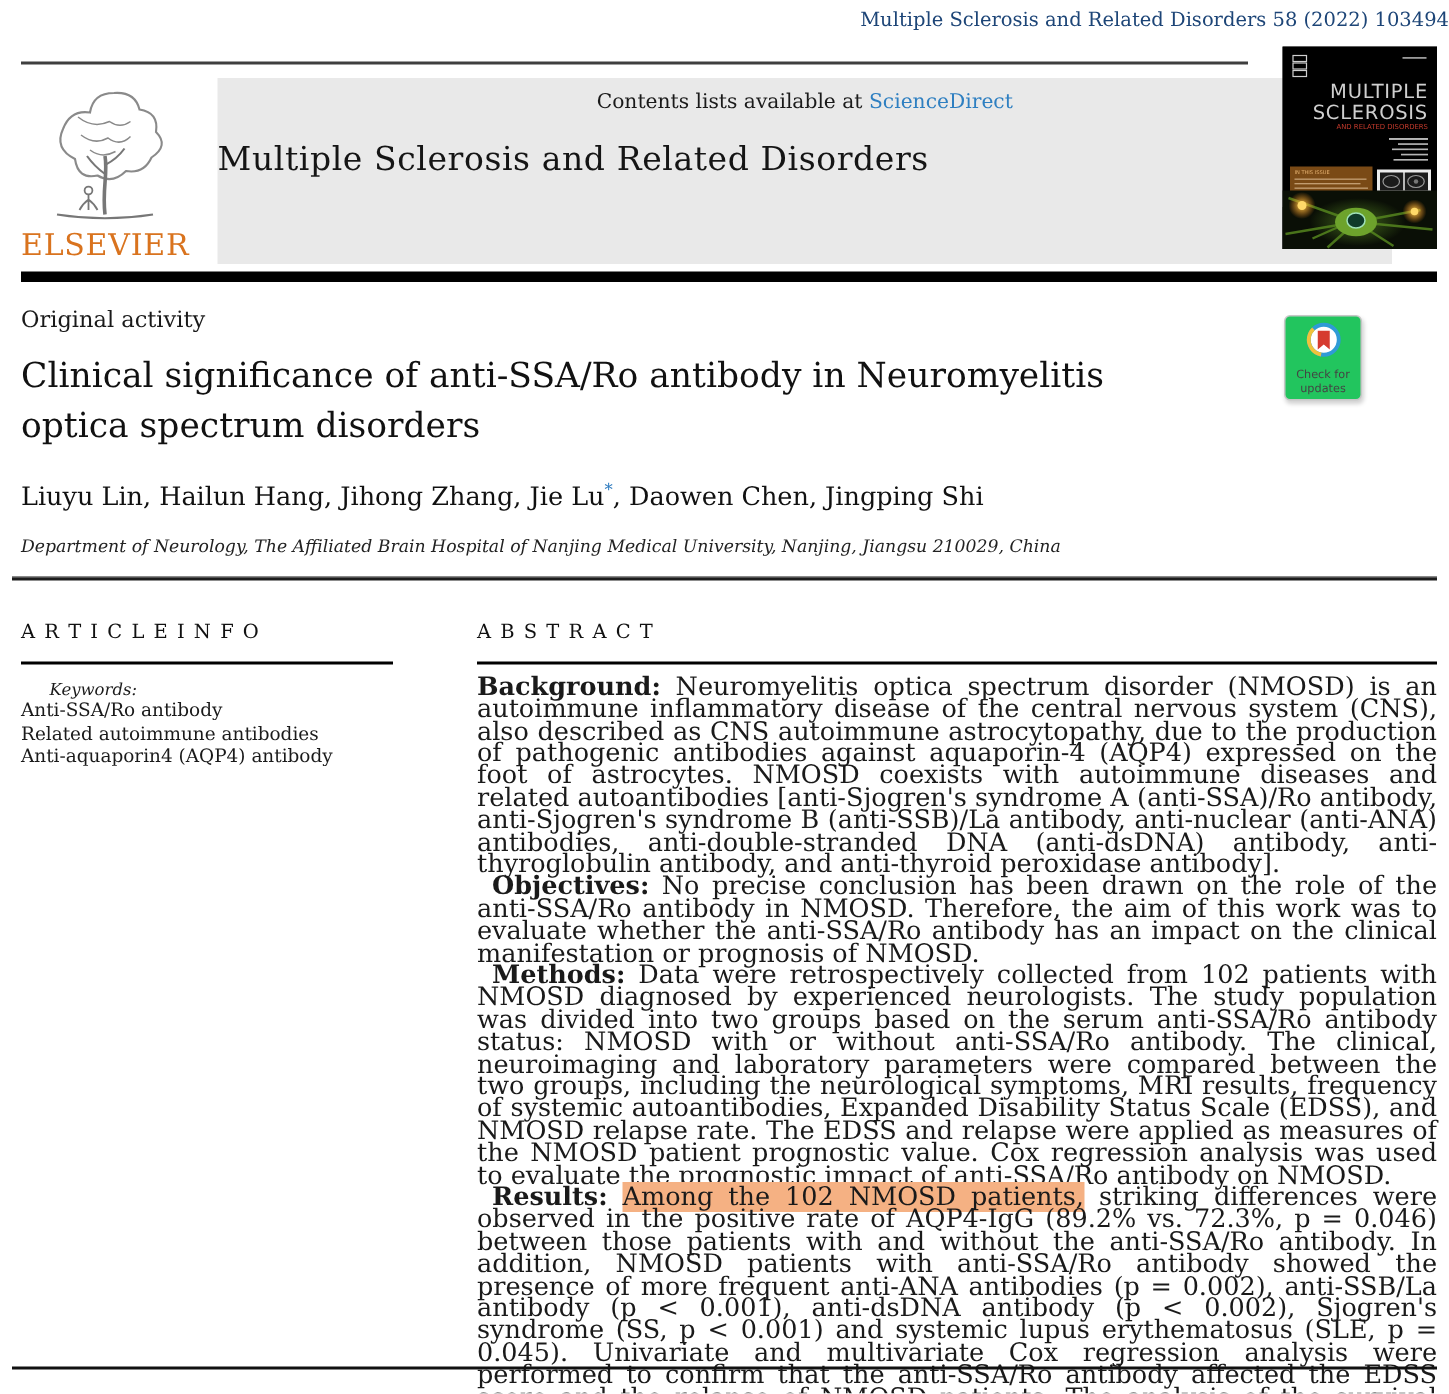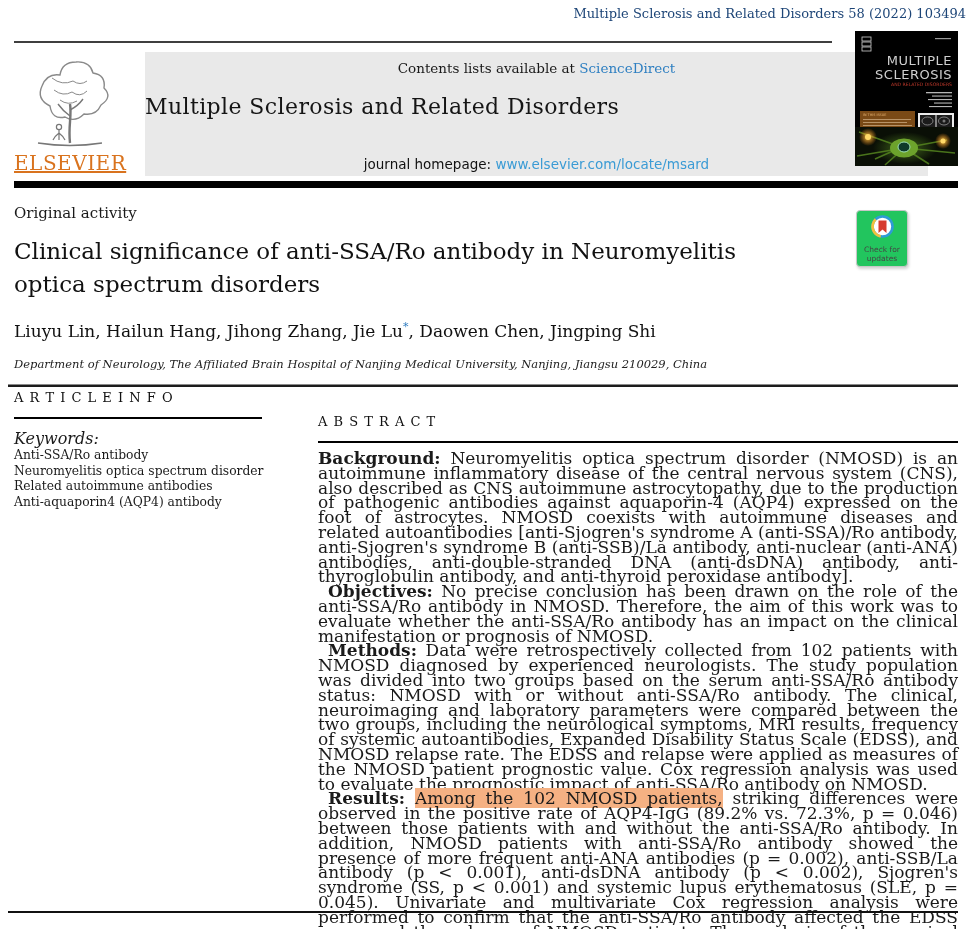"ELSEVIER" .elsevier-word { text-decoration: underline -> none }
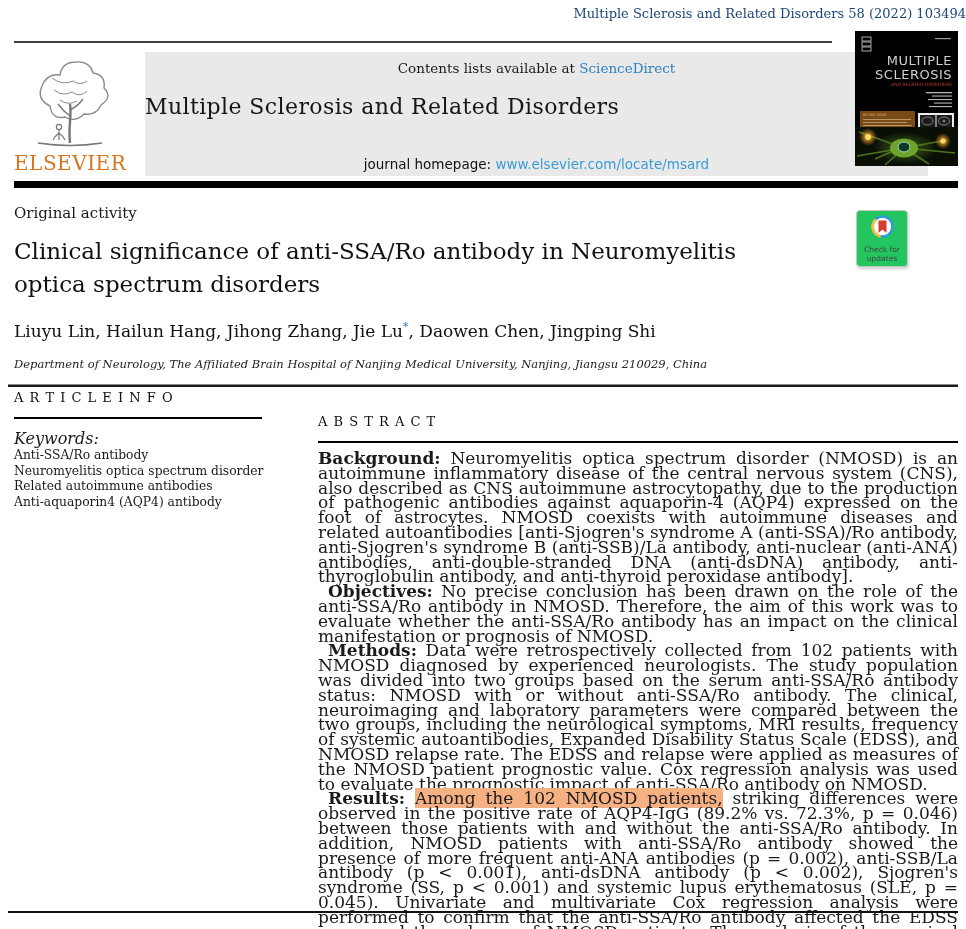"journal homepage:" div.homepage-line { html: <div> <span>journal homepage: </span><a>www.elsevier.com/locate/msard</a> </div> -> none }
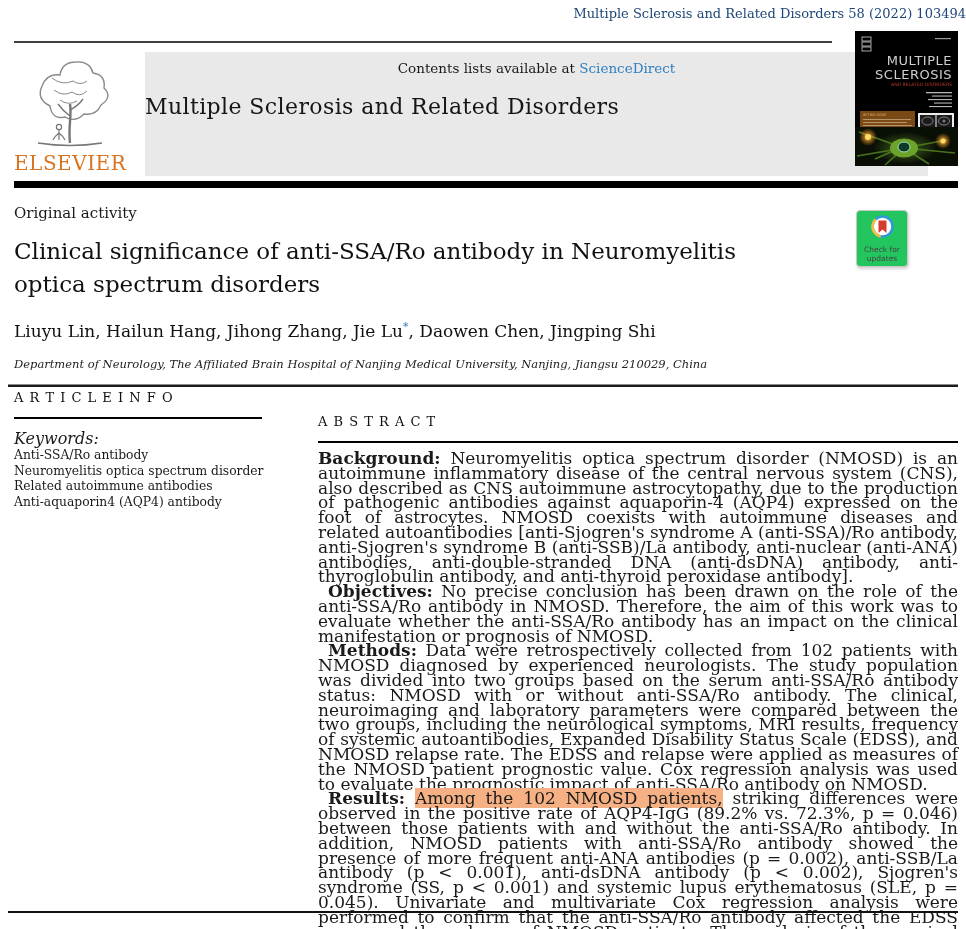"A R T I C" .info-col { top: 390px -> 414px }
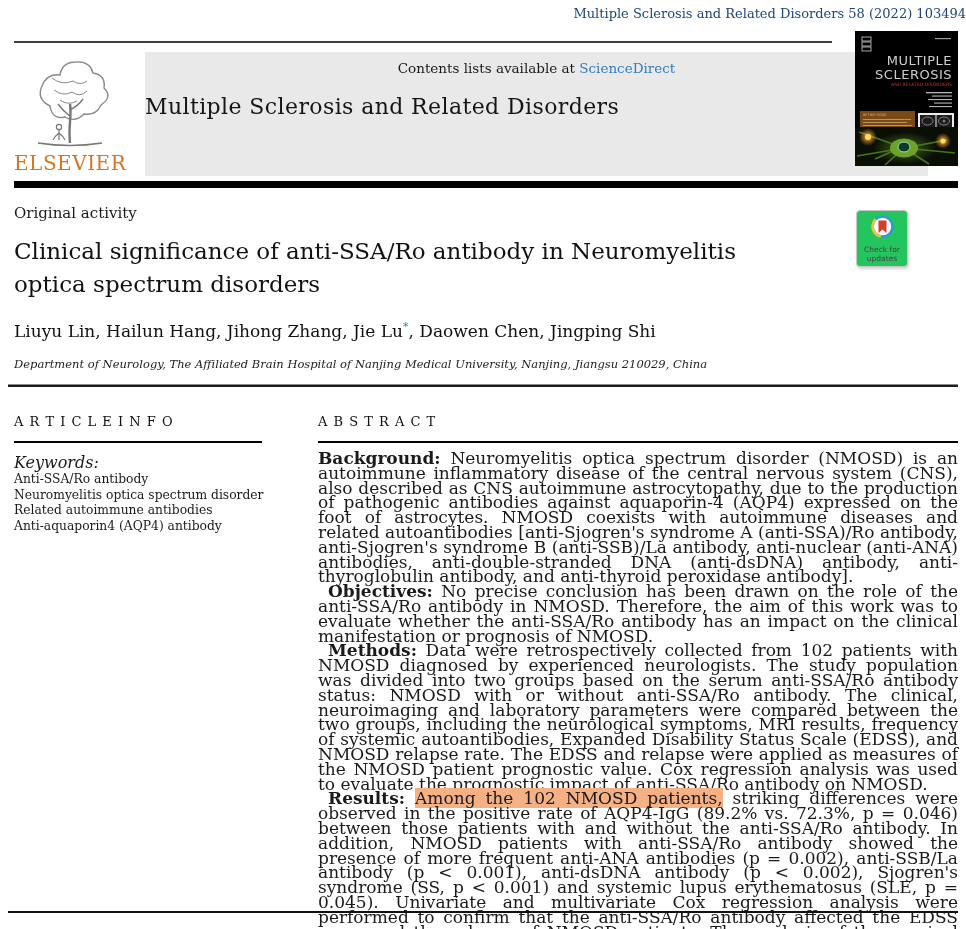"Keywords:" .keywords-label { font-size: 16px -> 11px; margin-left: none -> 19px }
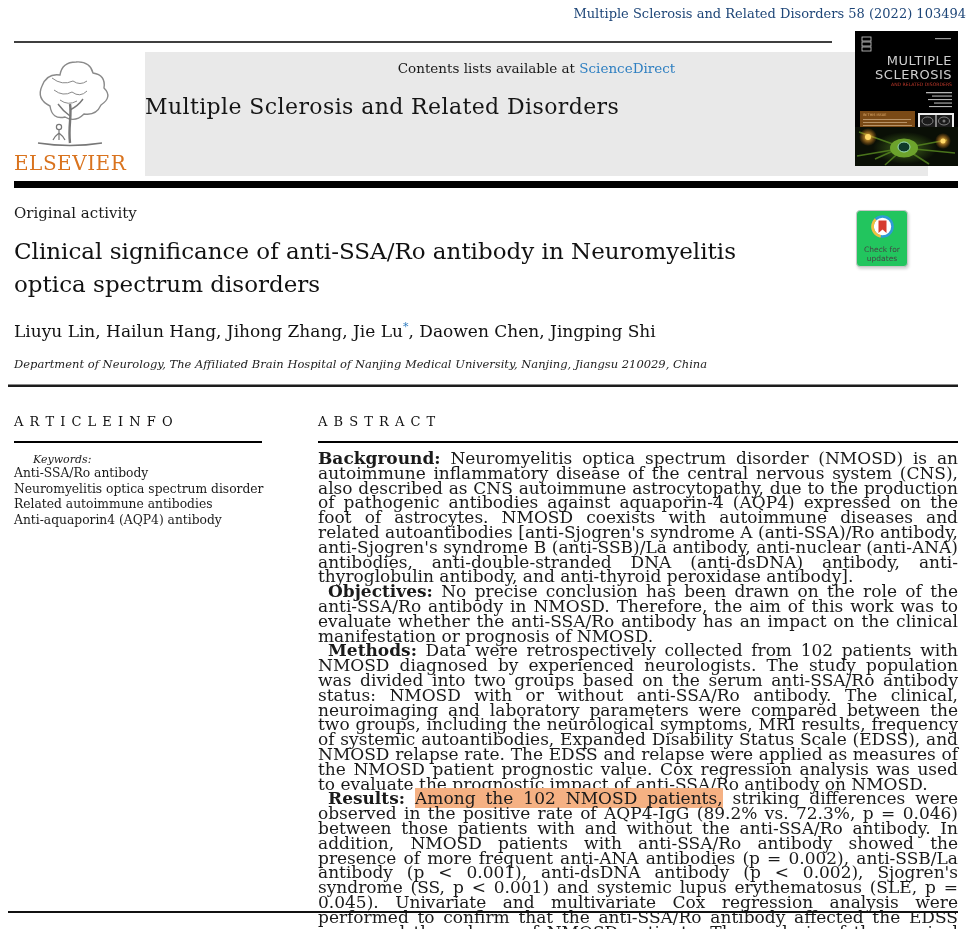"Neuromyelitis optica spectrum disorder" div.keyword-line { html: <div>Neuromyelitis optica spectrum disorder</div> -> none }
